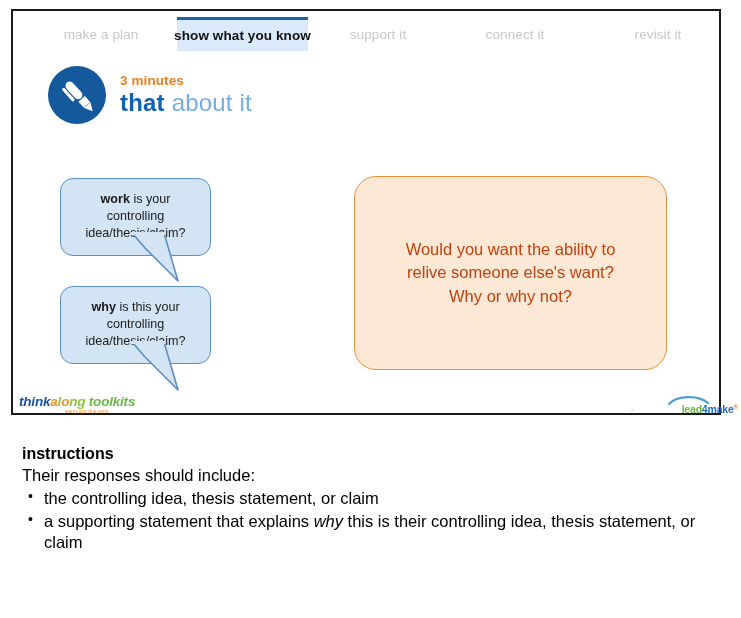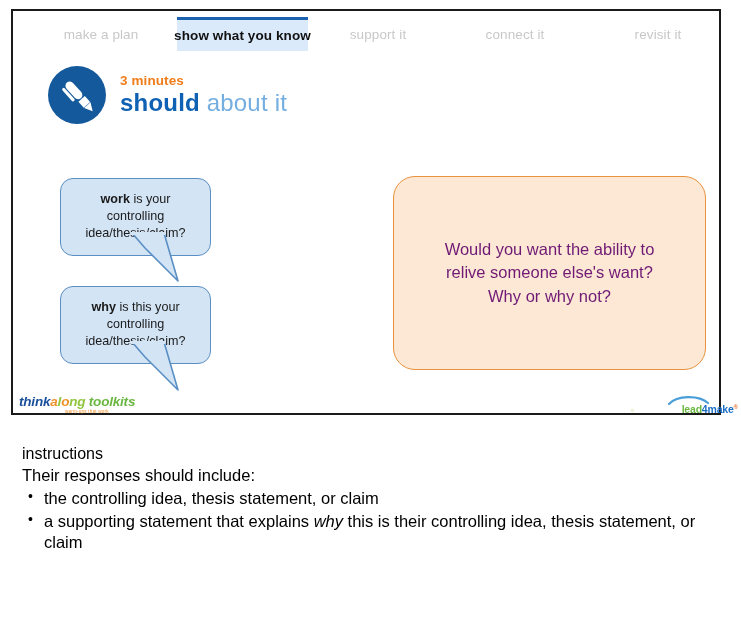"should" span { text: should -> that }
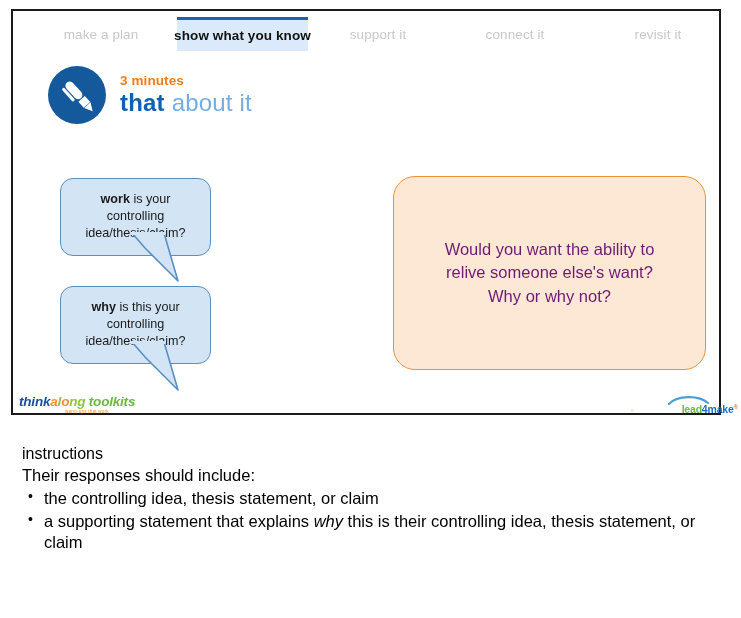"Would you want the ability" #prompt-box { color: #701a75 -> #c2410c; margin-left: 39px -> none }
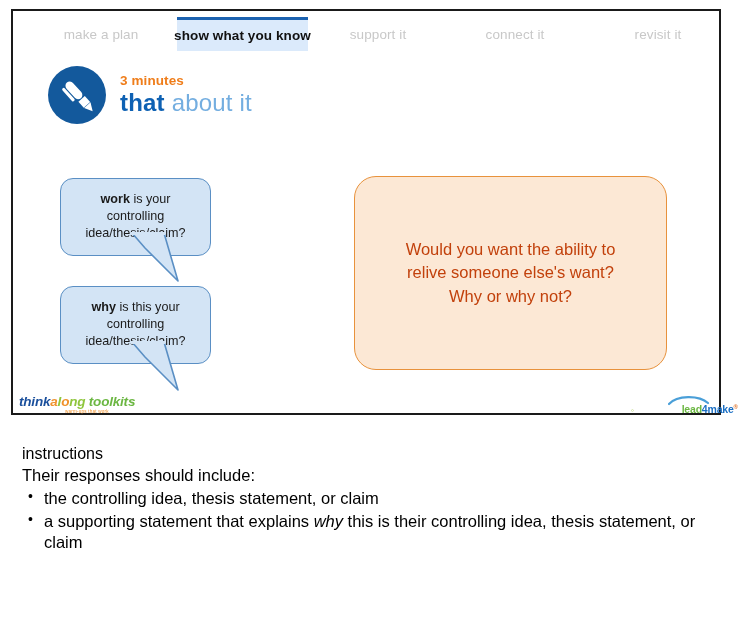"instructions" #instr-heading { font-weight: normal -> bold }
